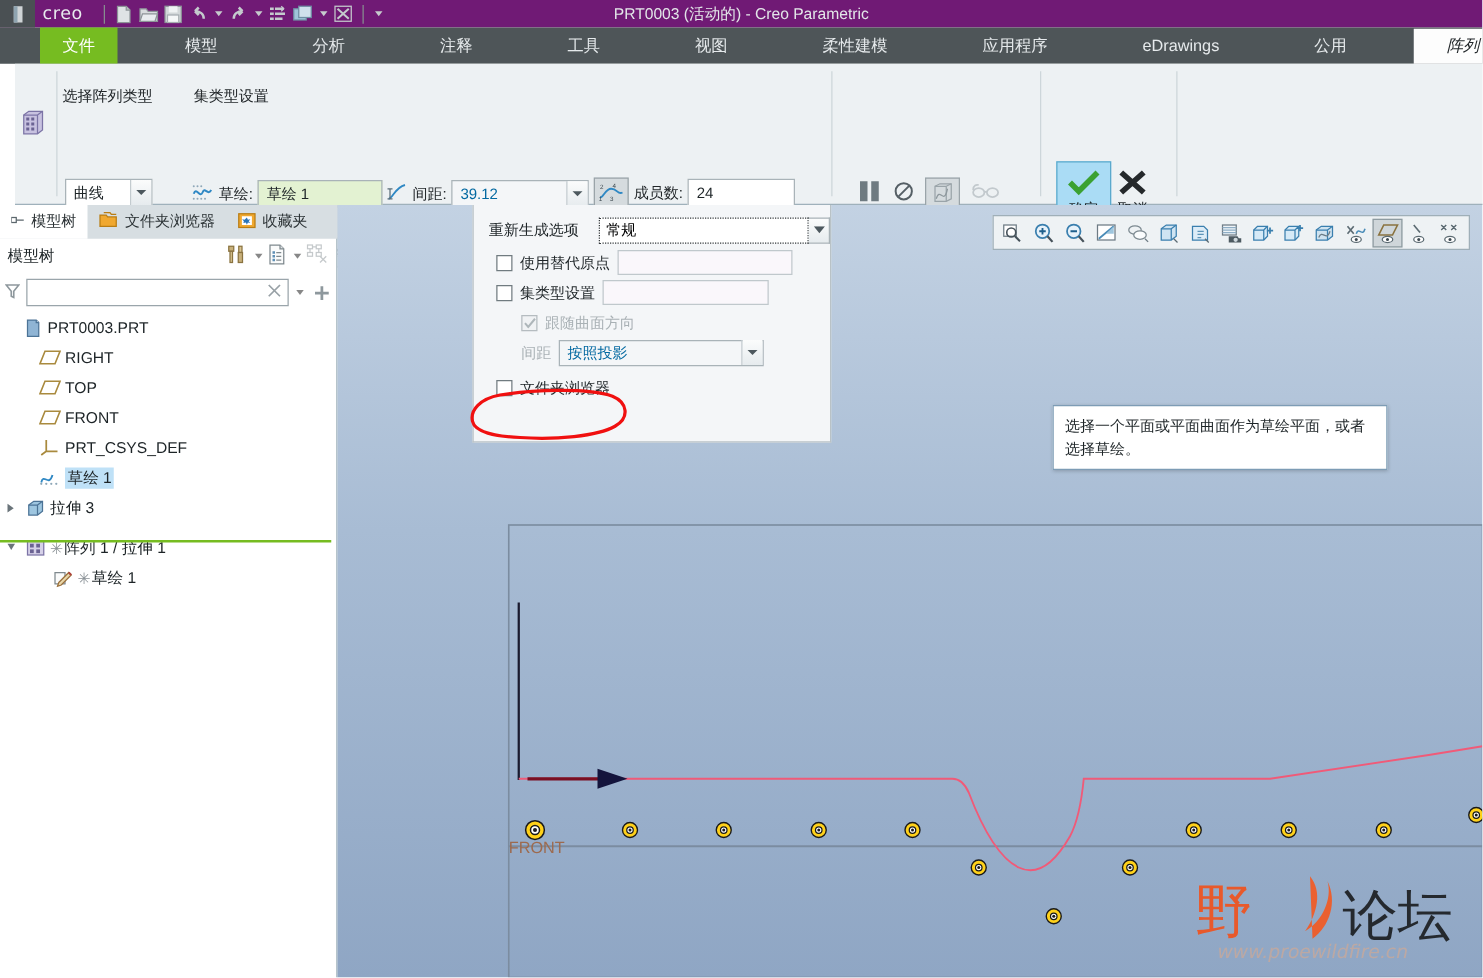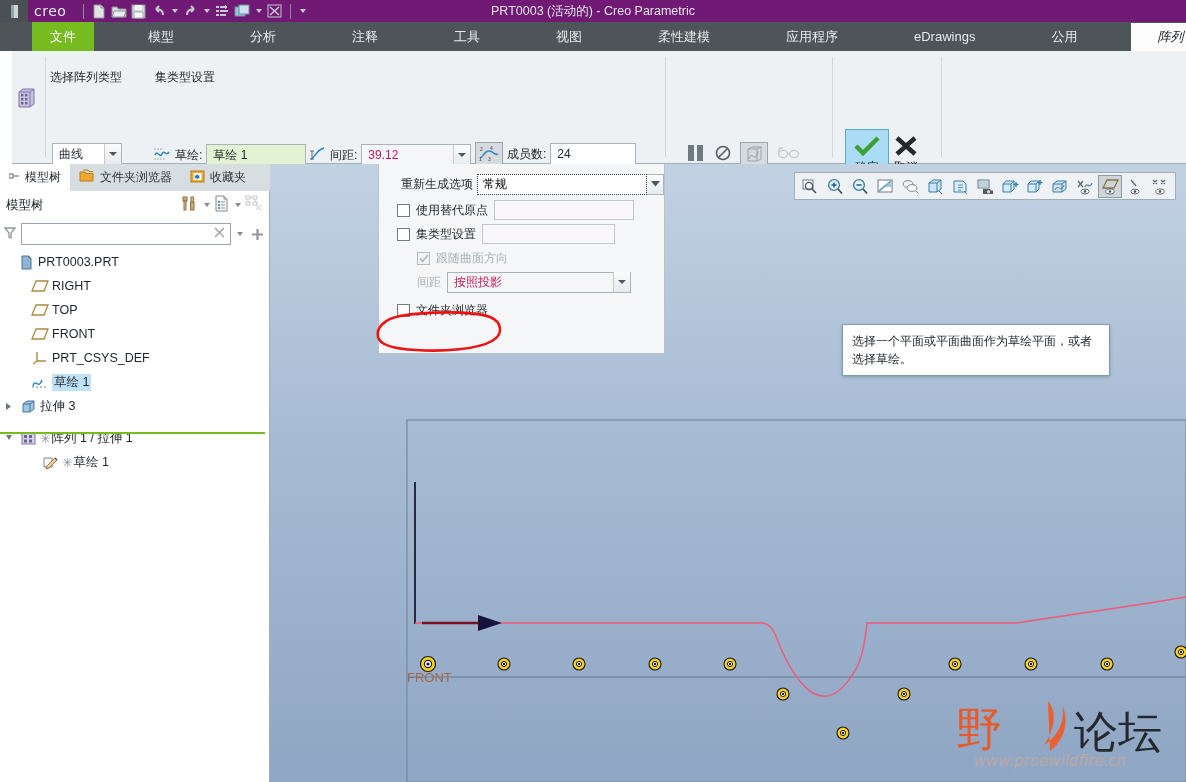"39.12" .combo.disabled .val { color: #be185d -> #0369a1 }
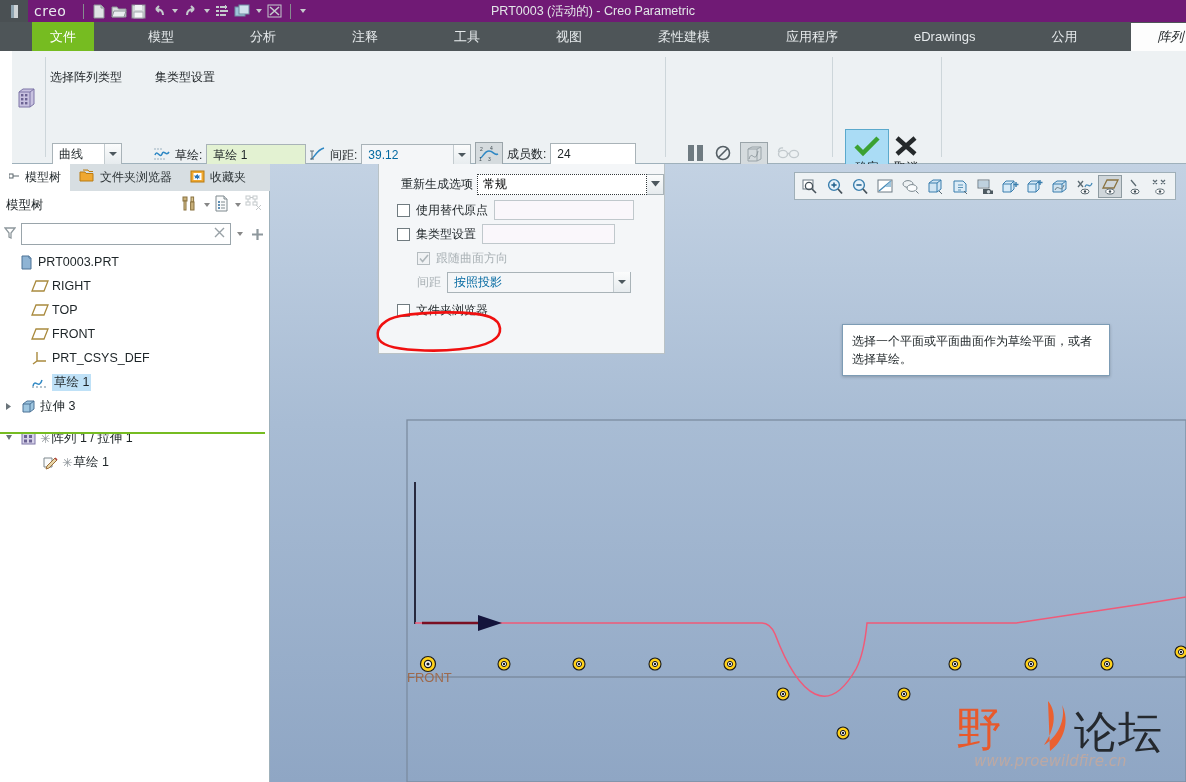"重新生成选项" div.opt-row { gap: 4px -> 16px; padding-left: 22px -> 12px }
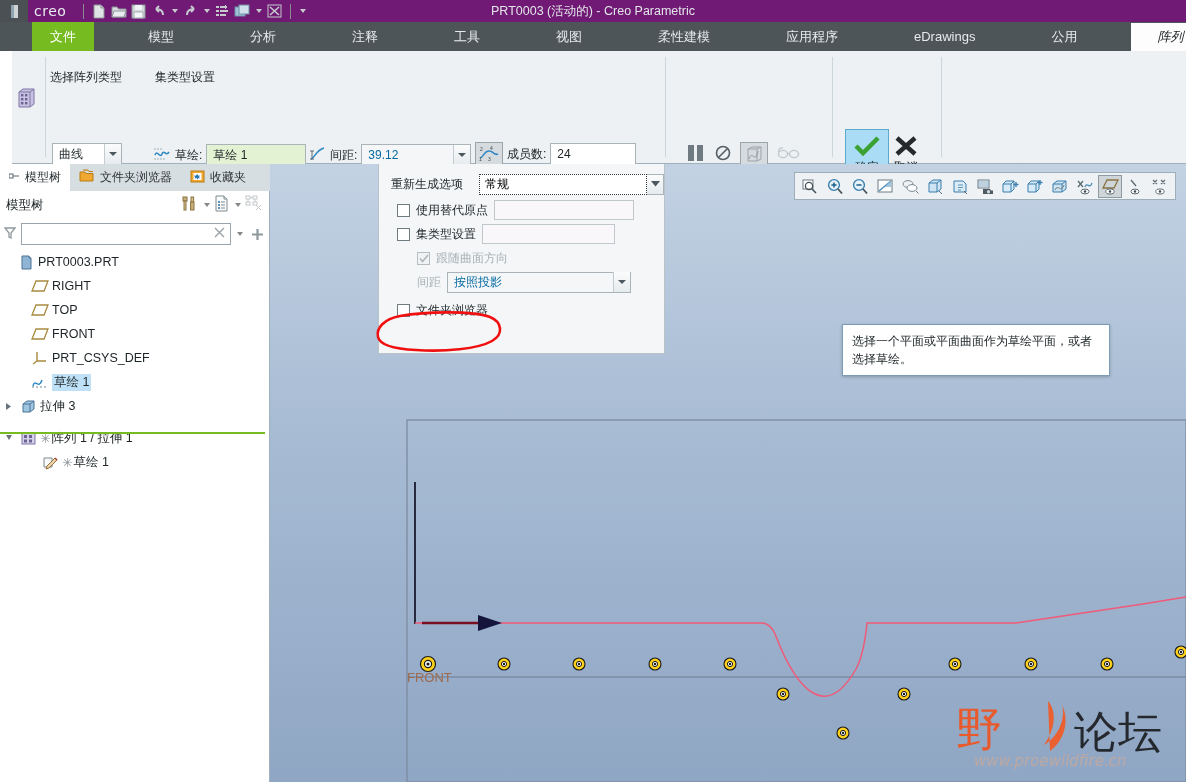"按照投影" span.combo { width: 184px -> 164px }
